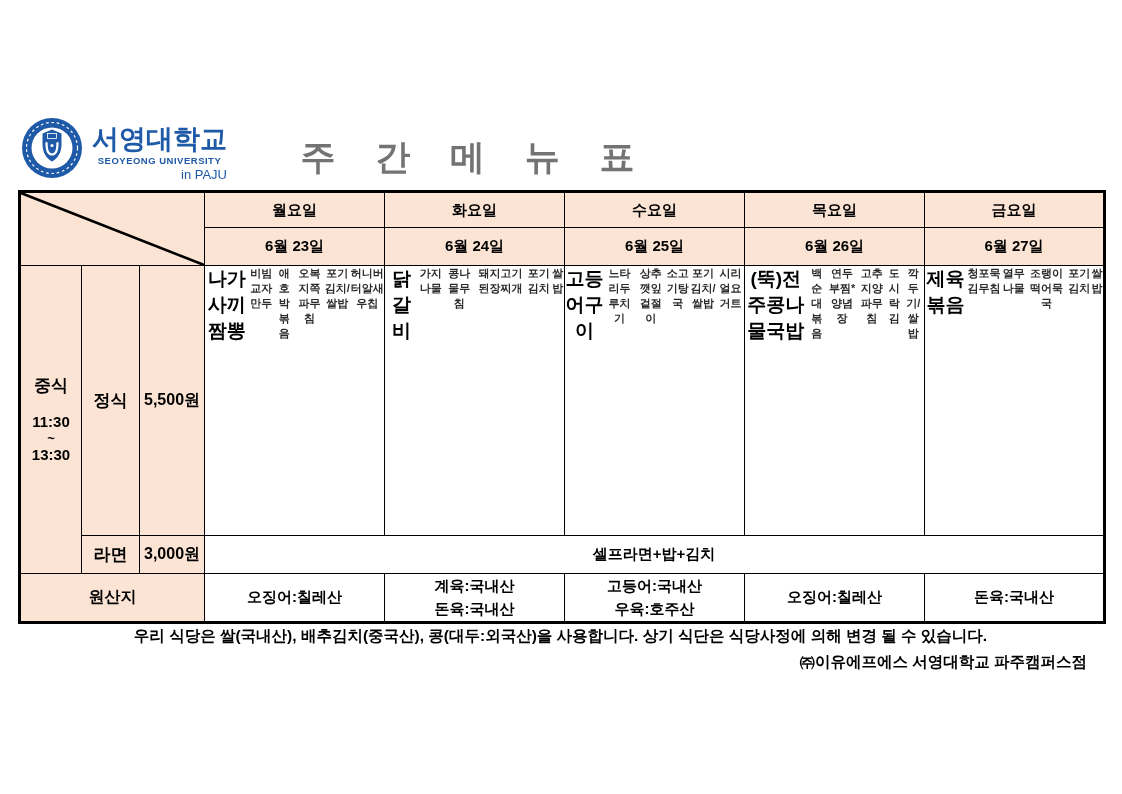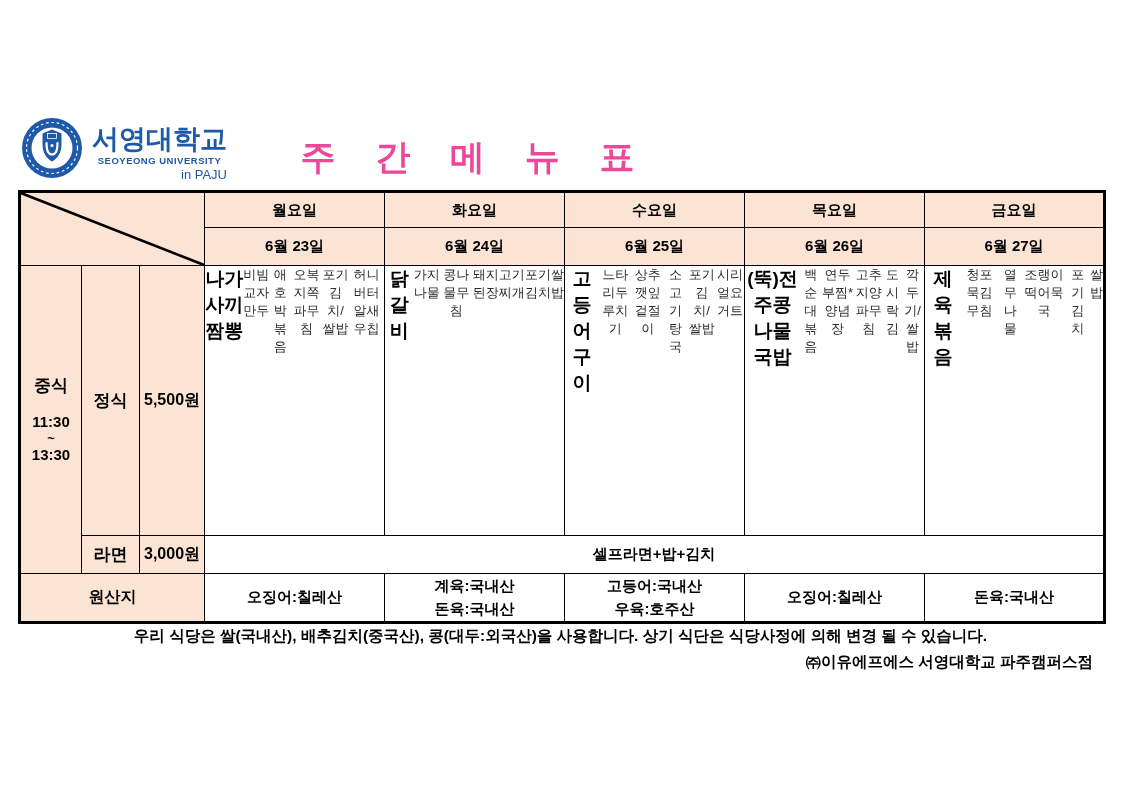"주 간 메 뉴 표" .title { color: #ec4899 -> #737373 }
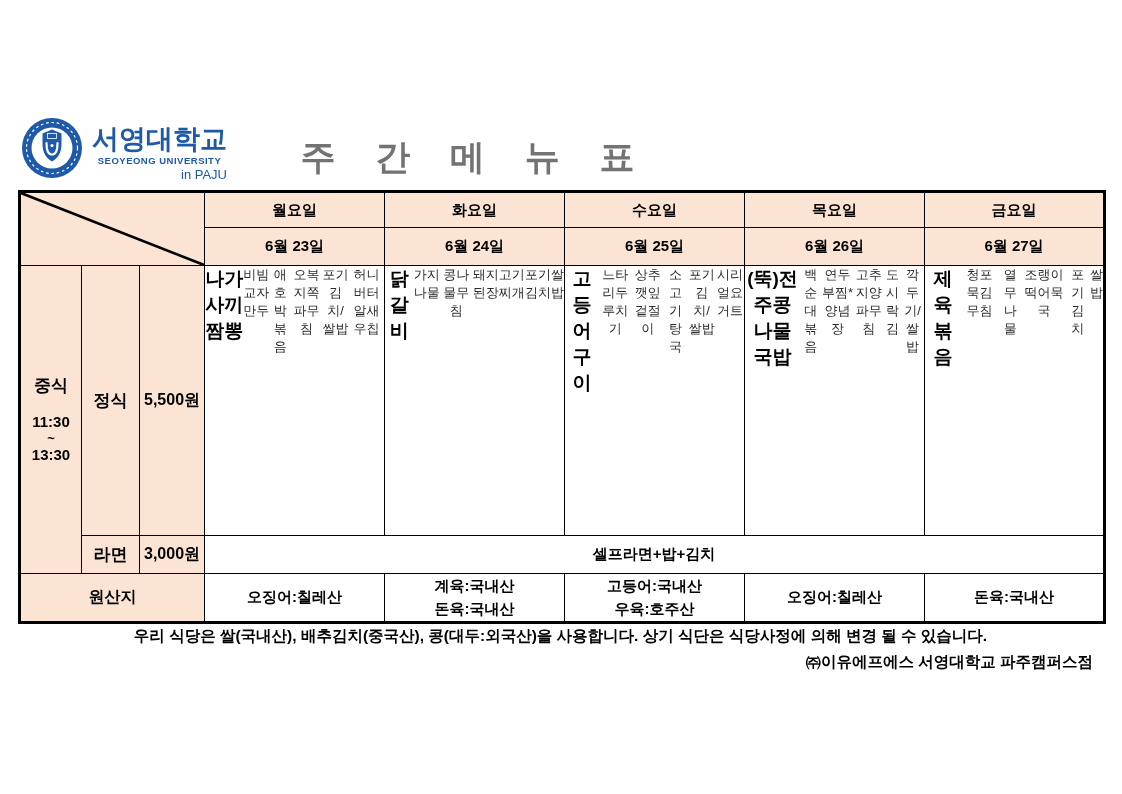"비빔교자만두" .menu-item { font-size: 13px -> 11px; font-weight: 400 -> 700 }
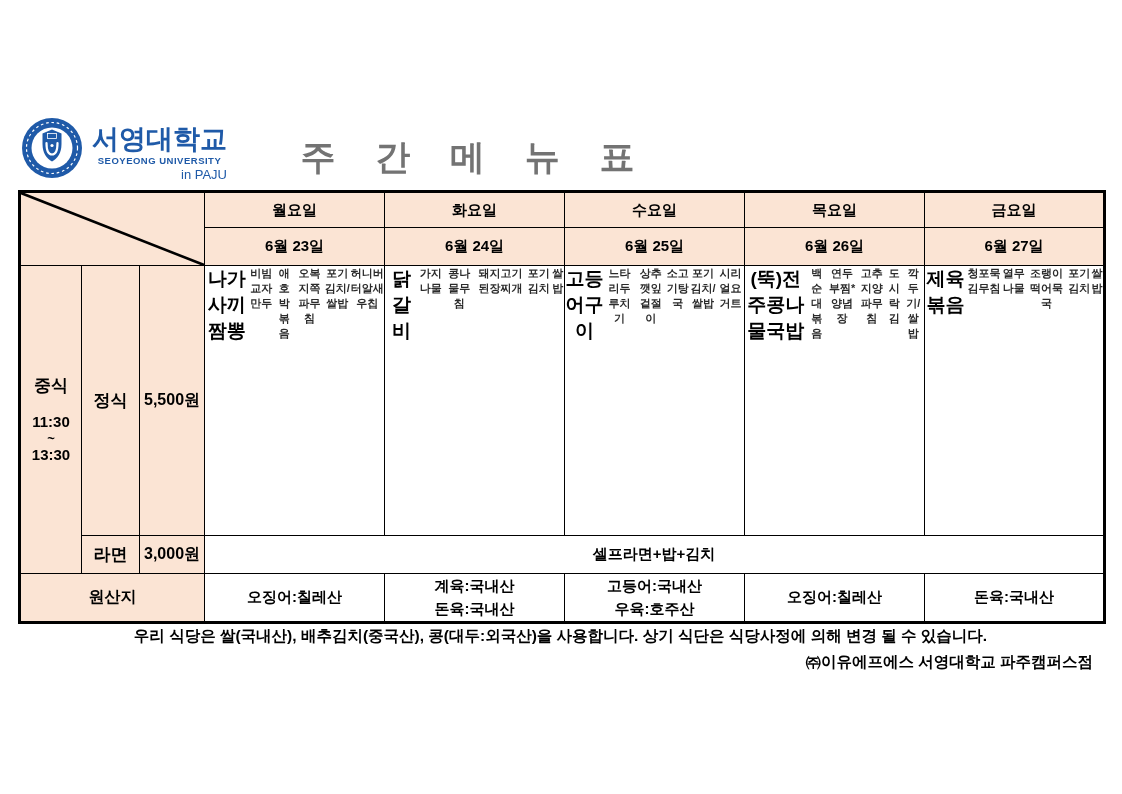"㈜이유에프에스 서영대학교 파주캠퍼스점" .footer-company { left: 8px -> 2px }
